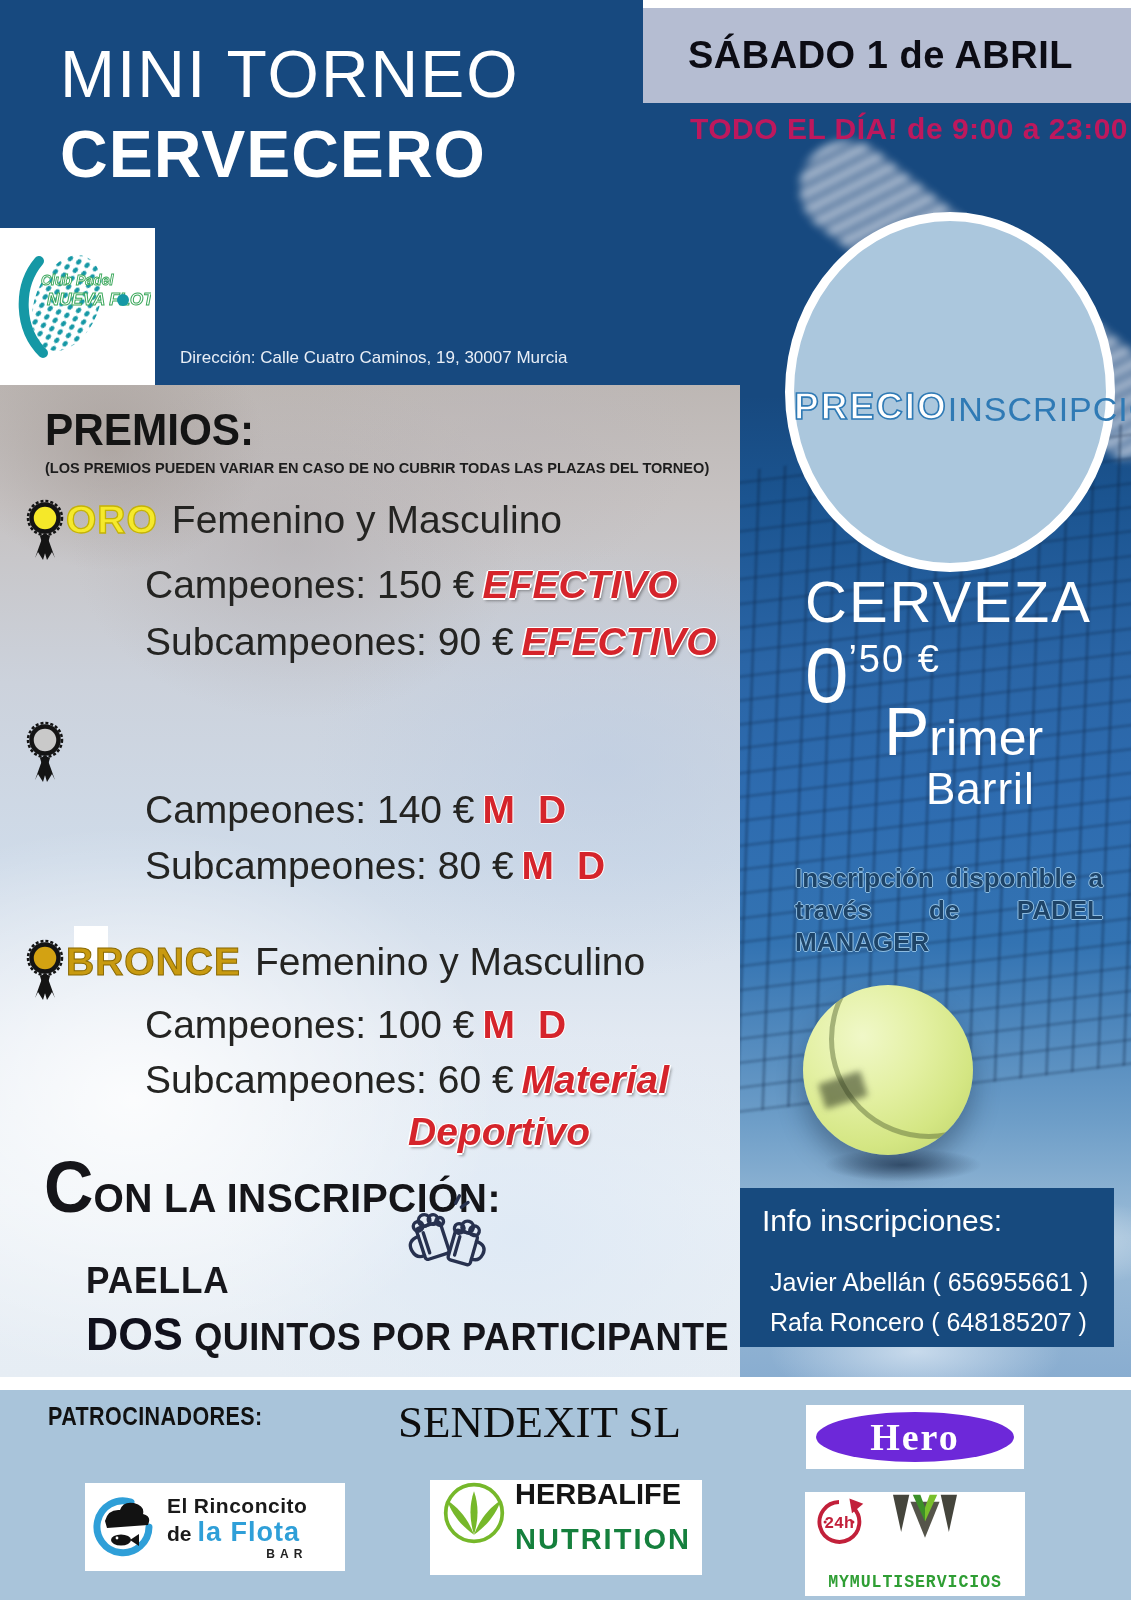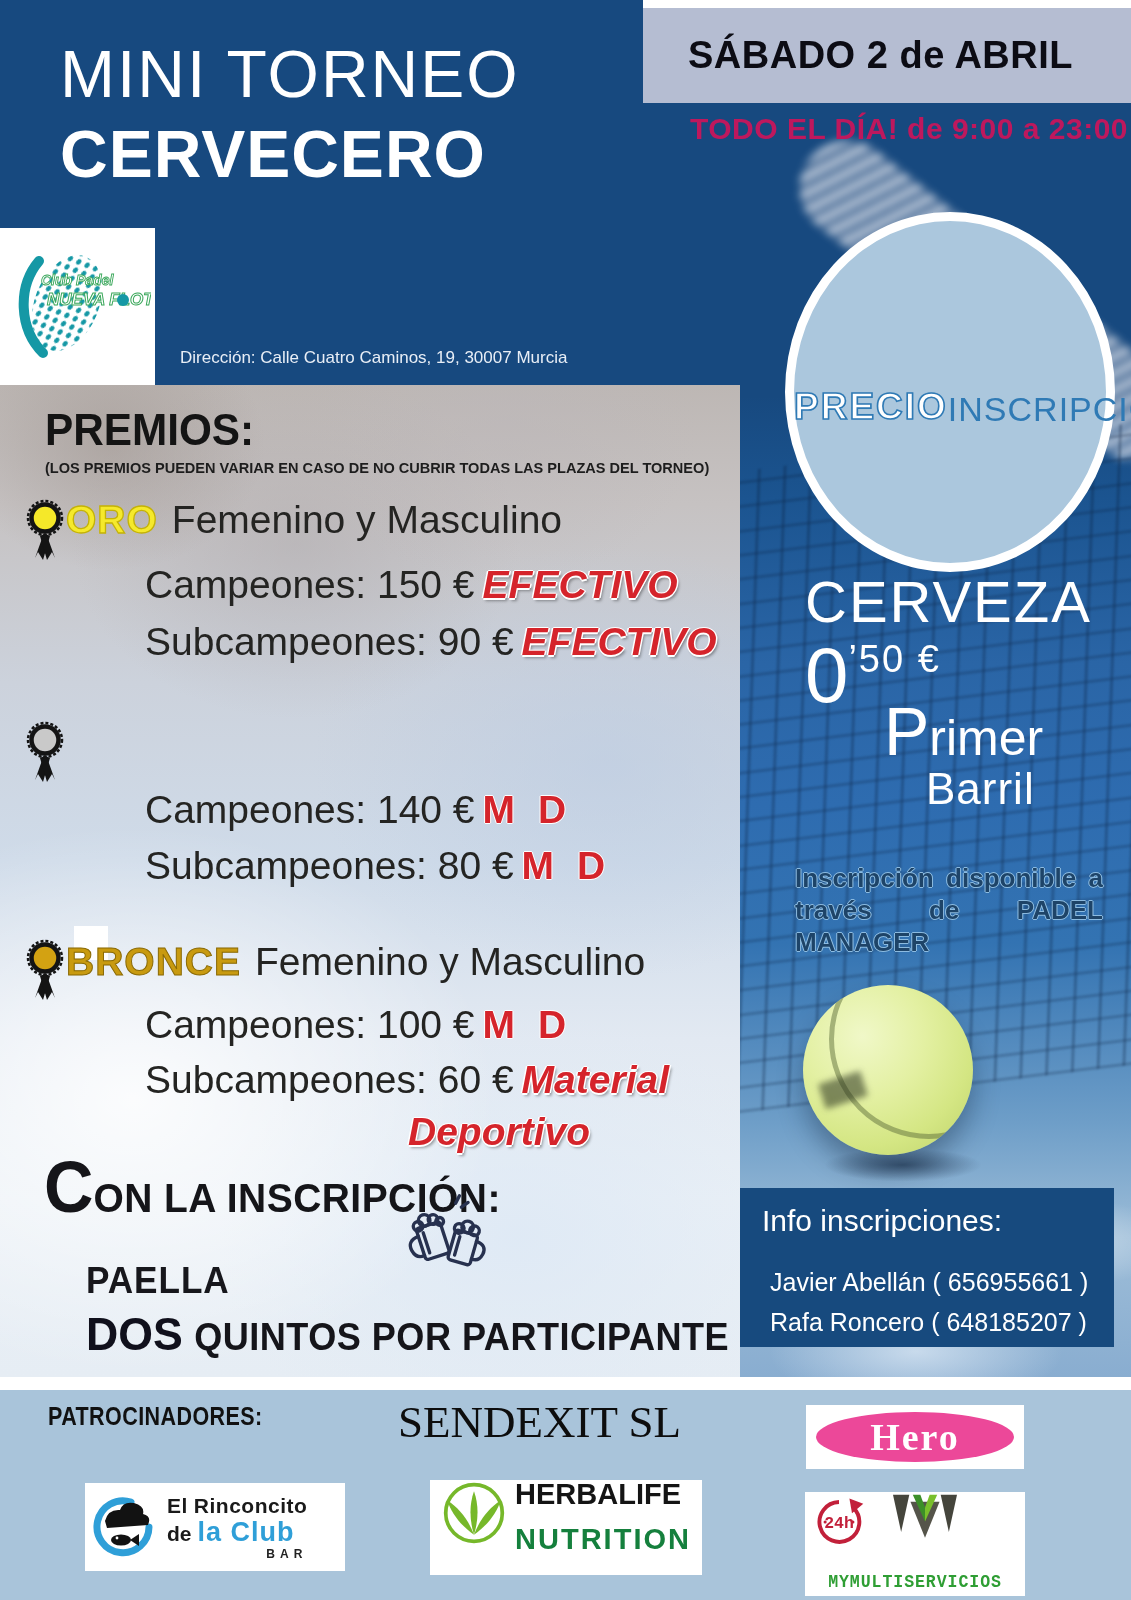"SÁBADO 2 de ABRIL" div.abs { text: 2 -> 1 }
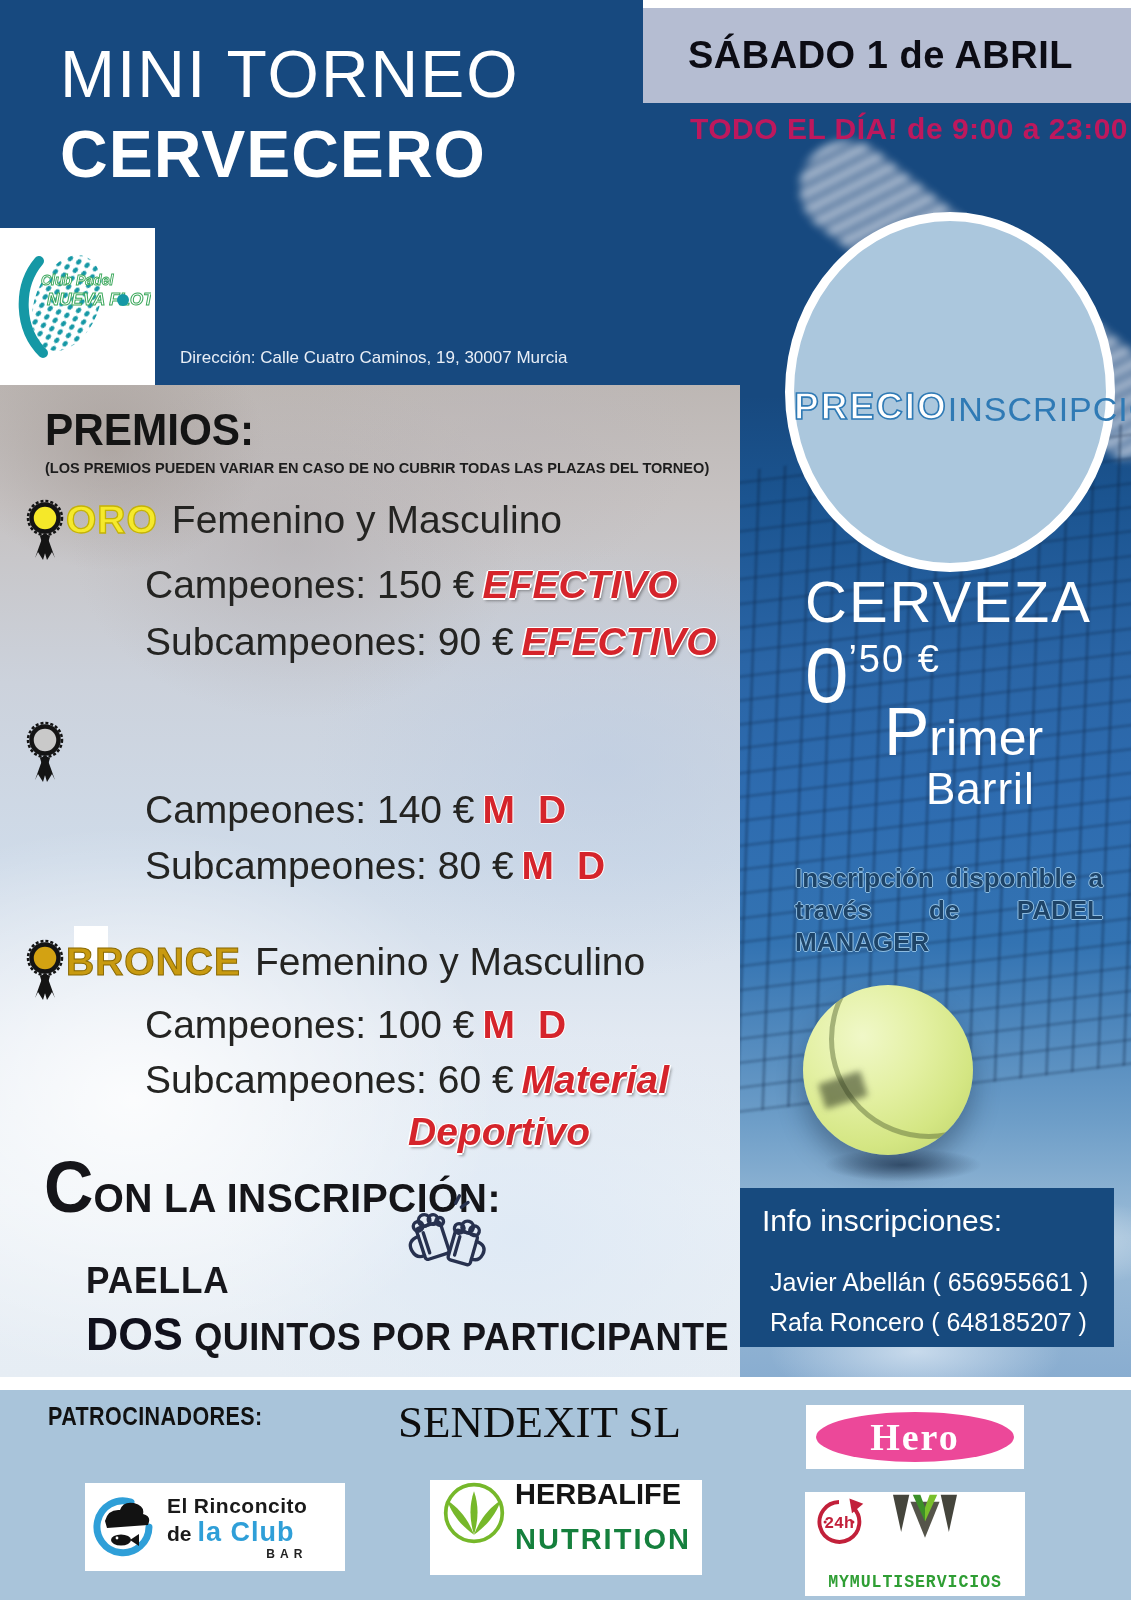"Hero" .hero-ellipse { background: #ec4899 -> #6d28d9 }
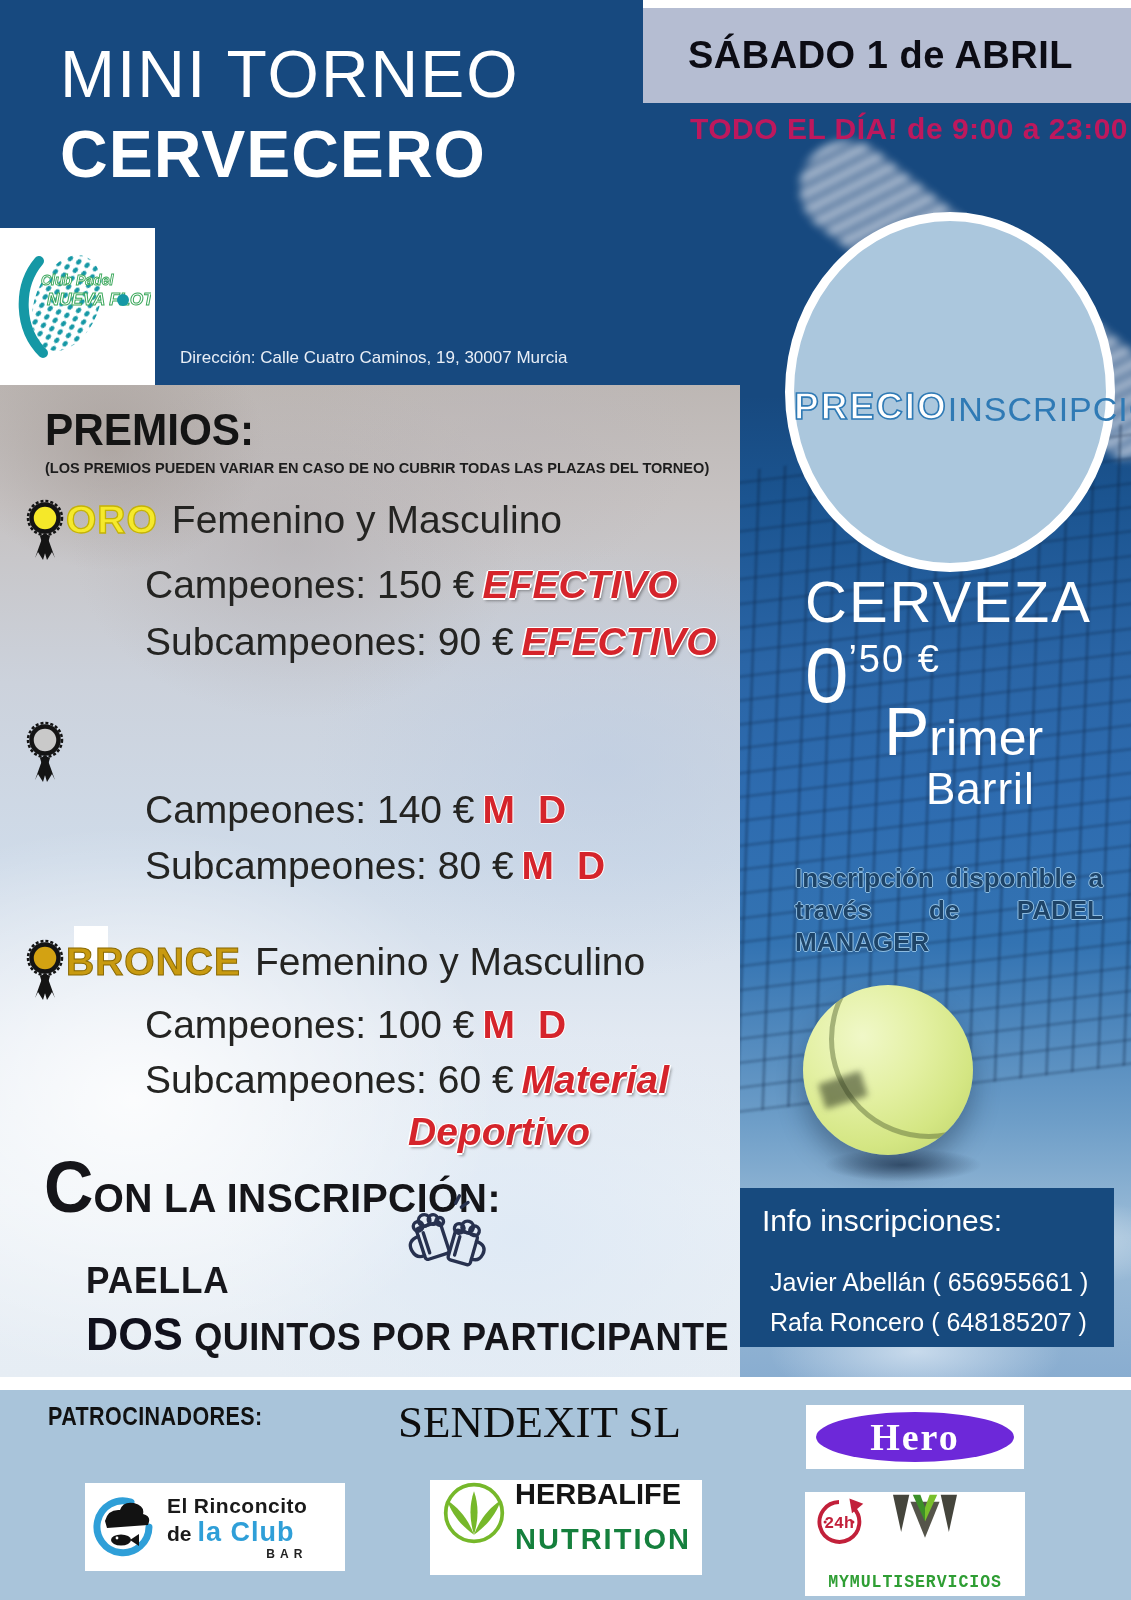"la Club" span.flota { text: Club -> Flota }
